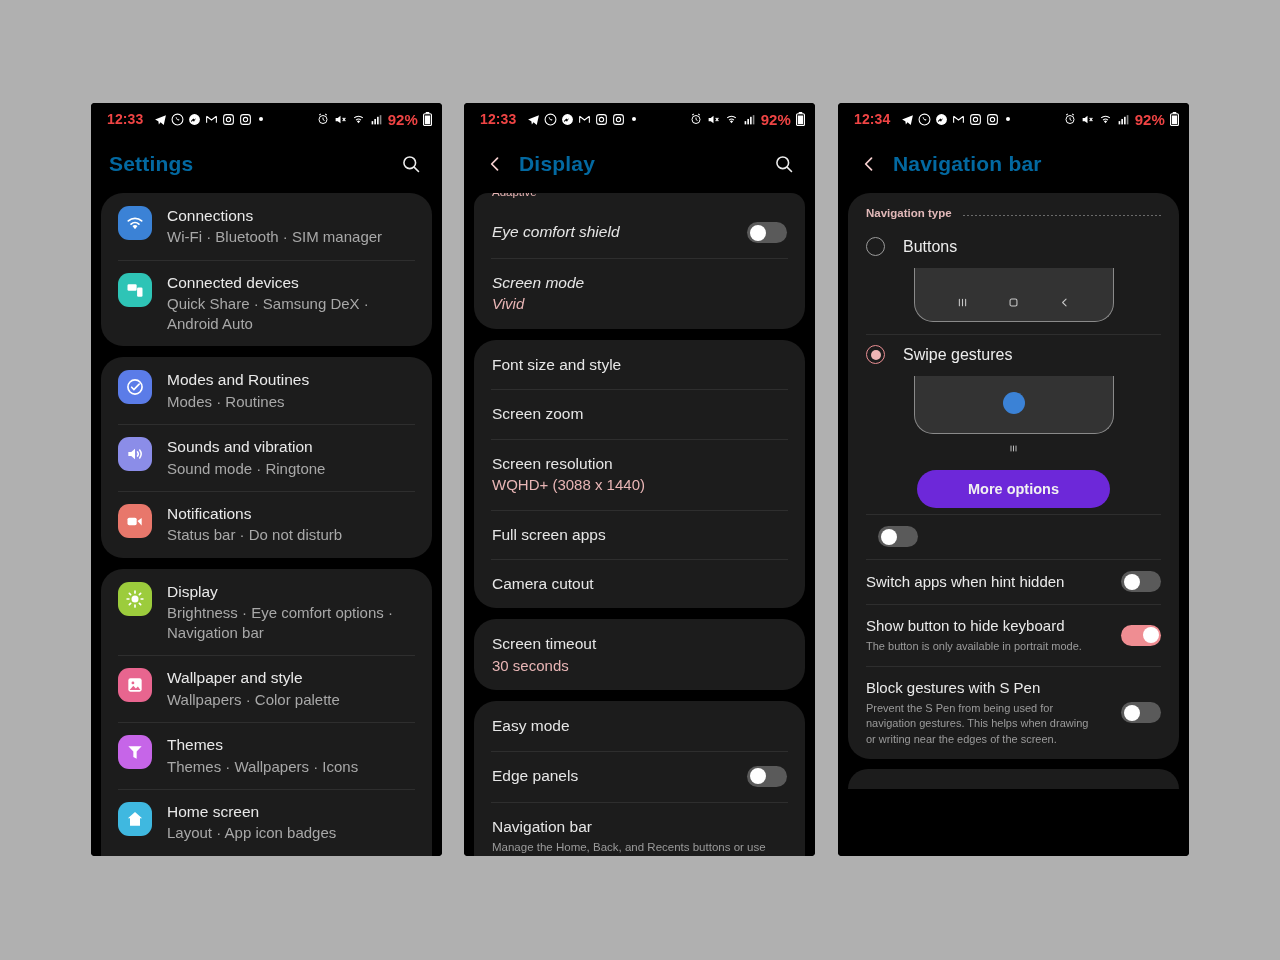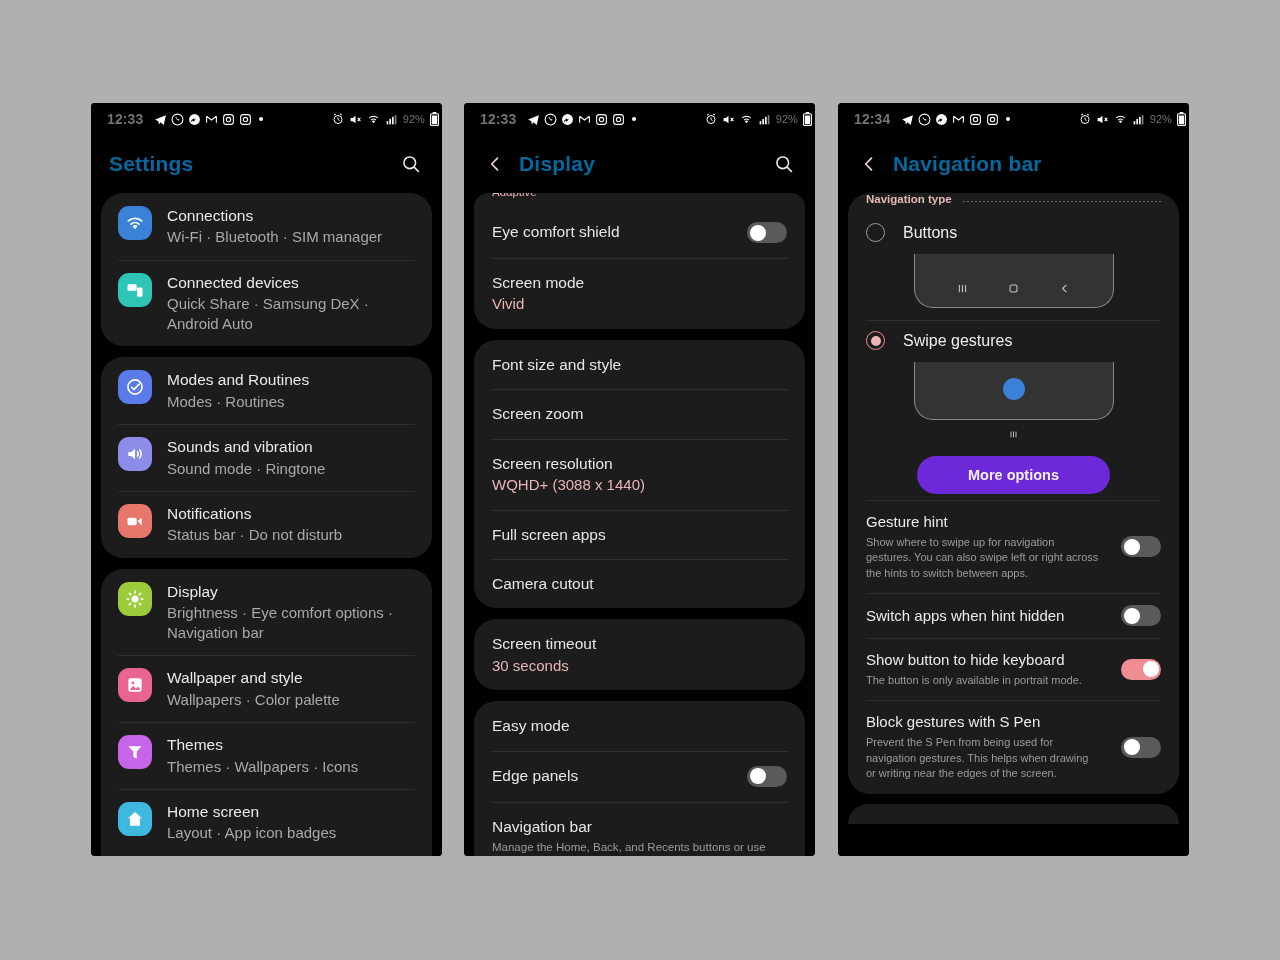"12:33" .statusbar { color: #737373 -> #ef4444; padding: 0 3px 0 16px -> 0 10px 0 16px }
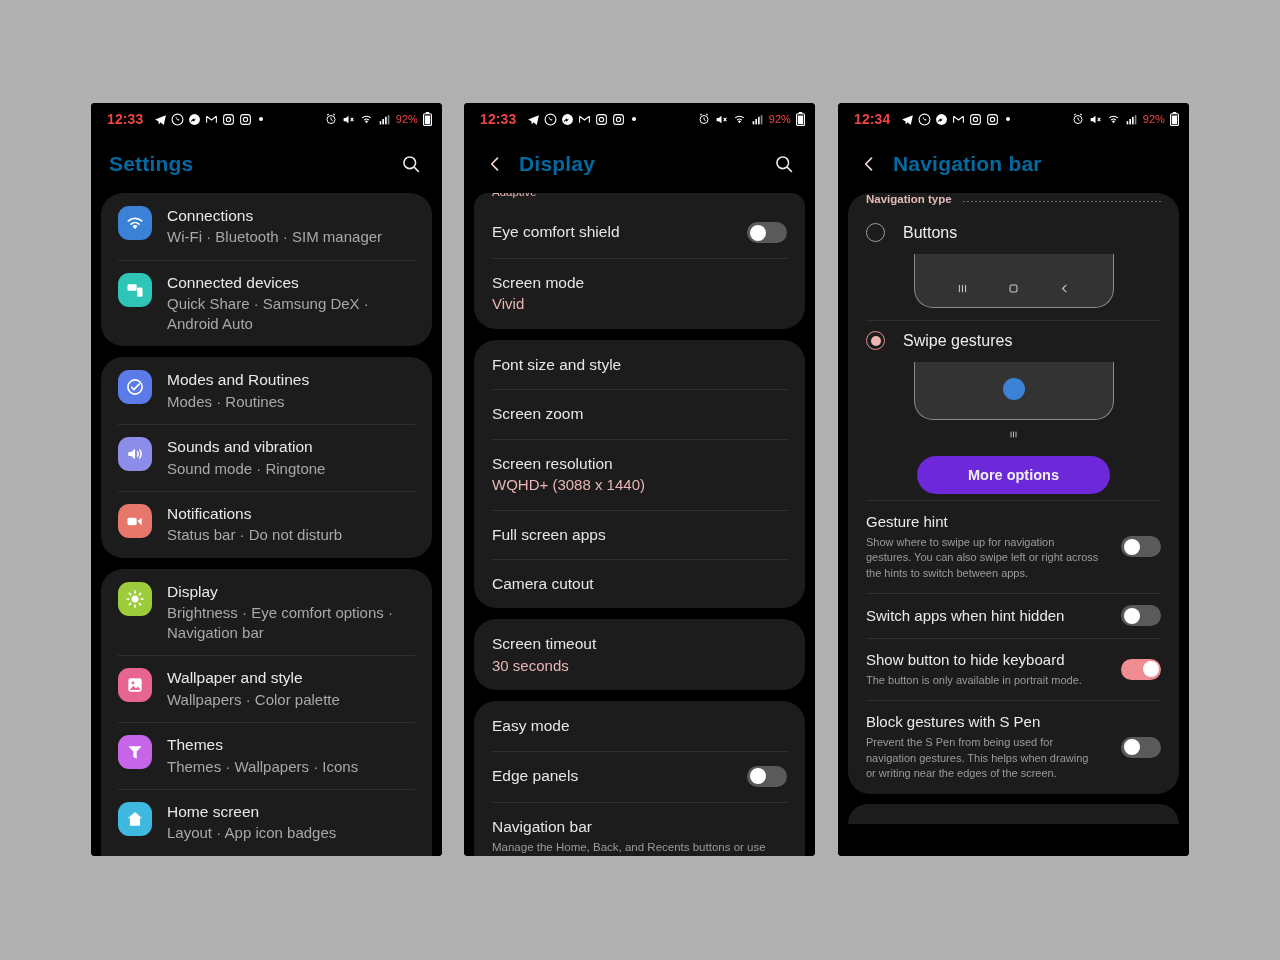"92%" .sb-batt { font-size: 11px -> 15px; font-weight: 400 -> 700 }
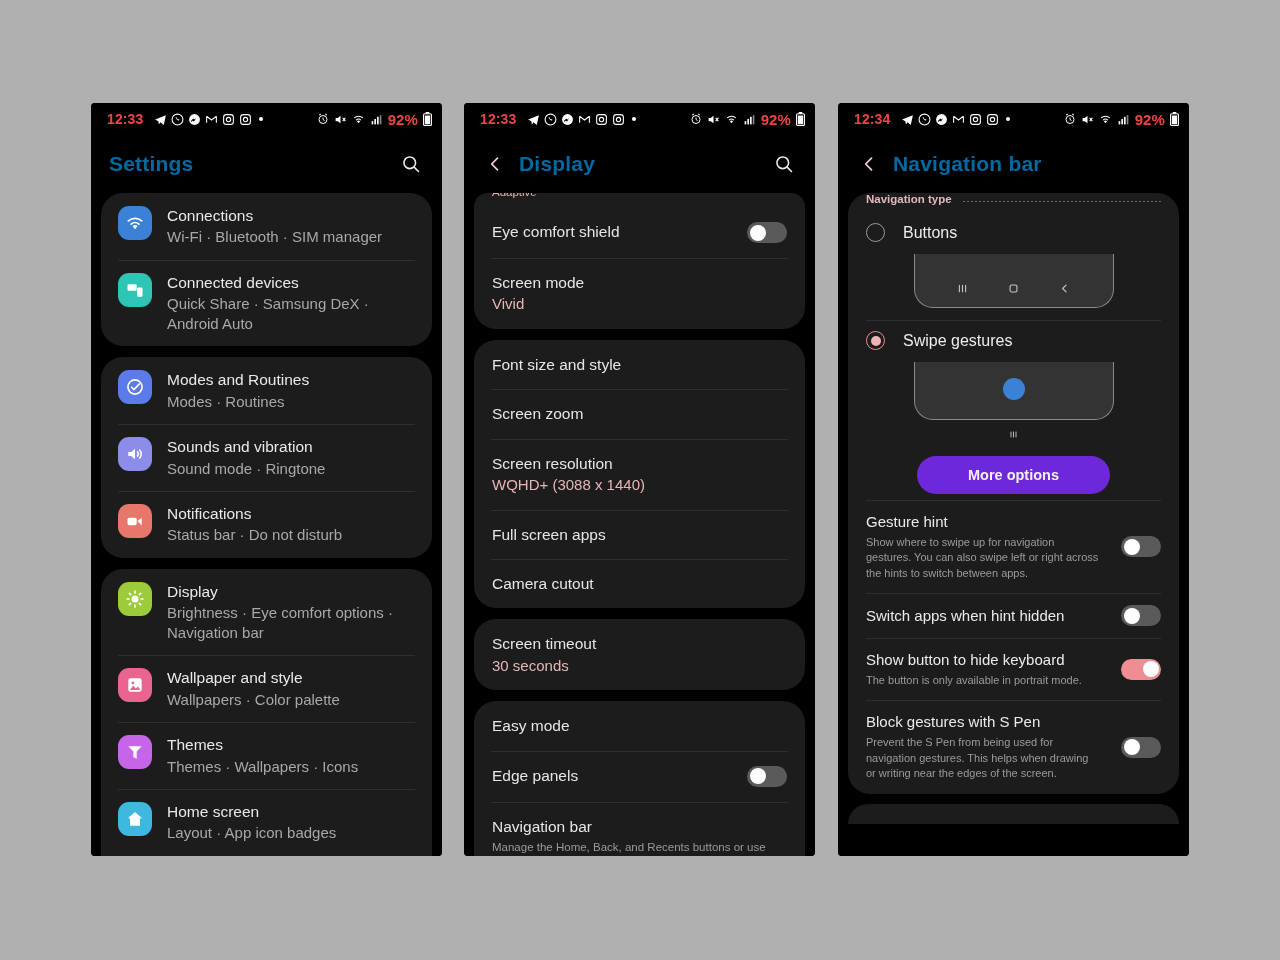"Navigation type" .sect-label { padding: 0 18px 8px 18px -> 14px 18px 8px 18px }
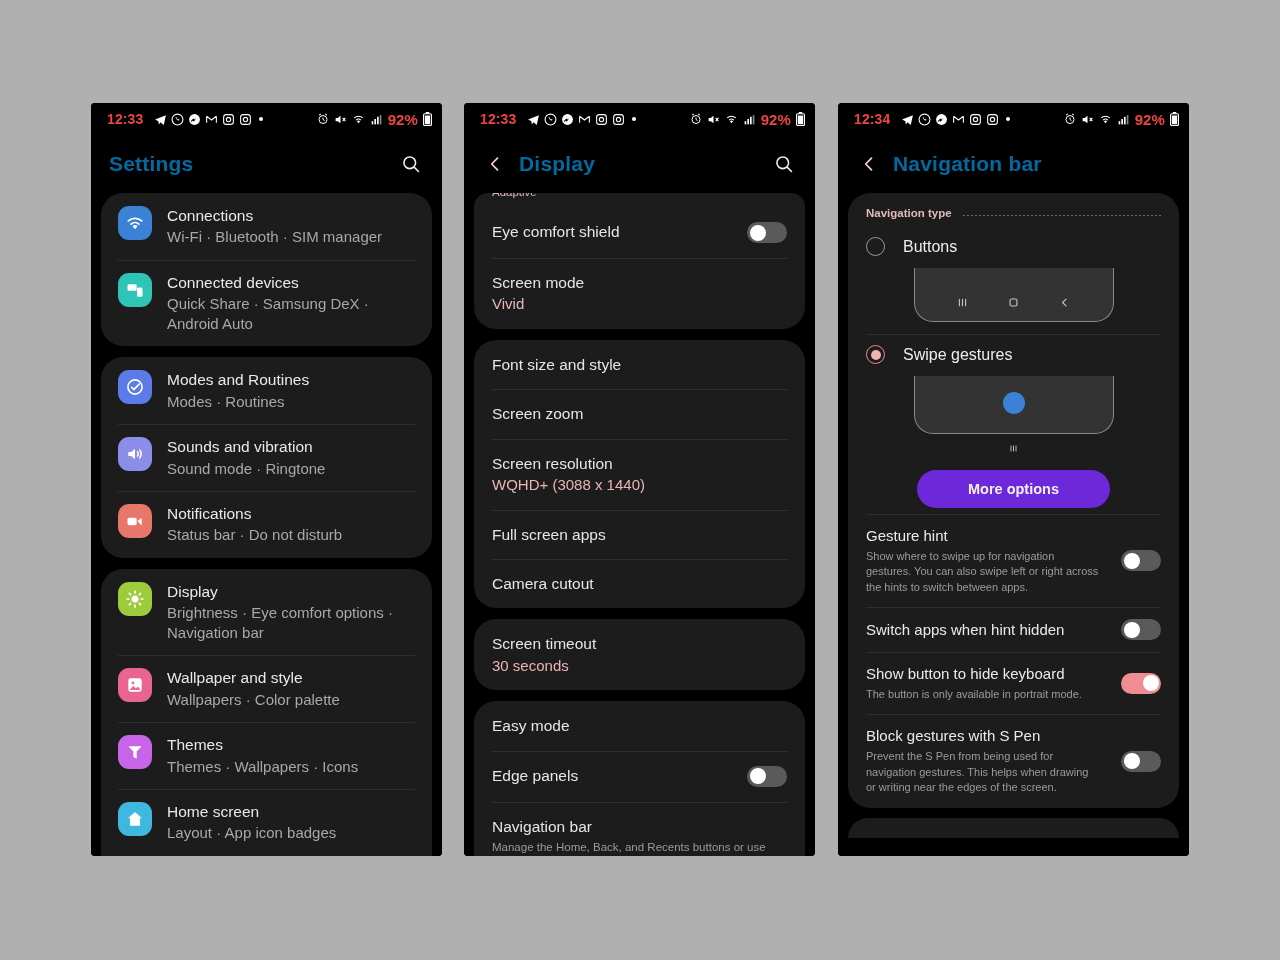"Eye comfort shield" div.card { font-style: none -> italic }
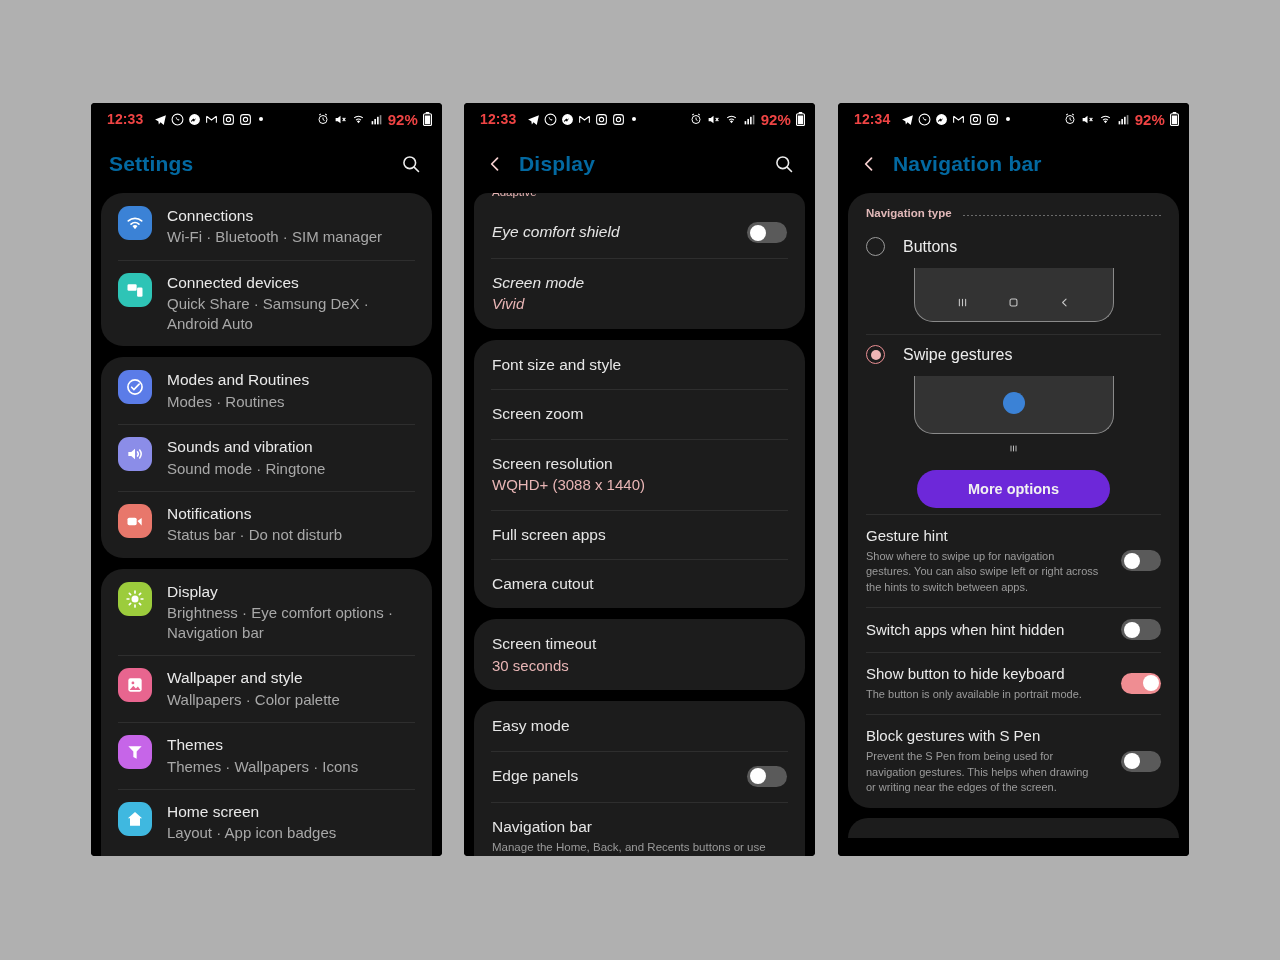"Gesture hint" div.tog-txt { html: <div> <div>Gesture hint</div> <div>Show where to swipe up for navigation gestures. You can also swipe left or right across the hints to switch between apps.</div> </div> -> none }
